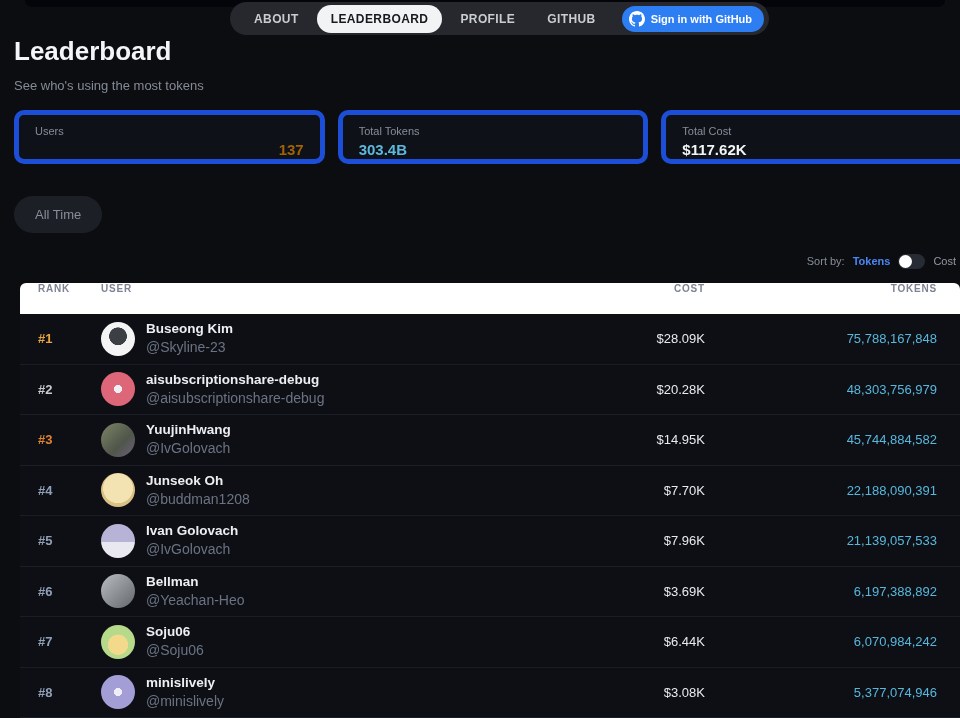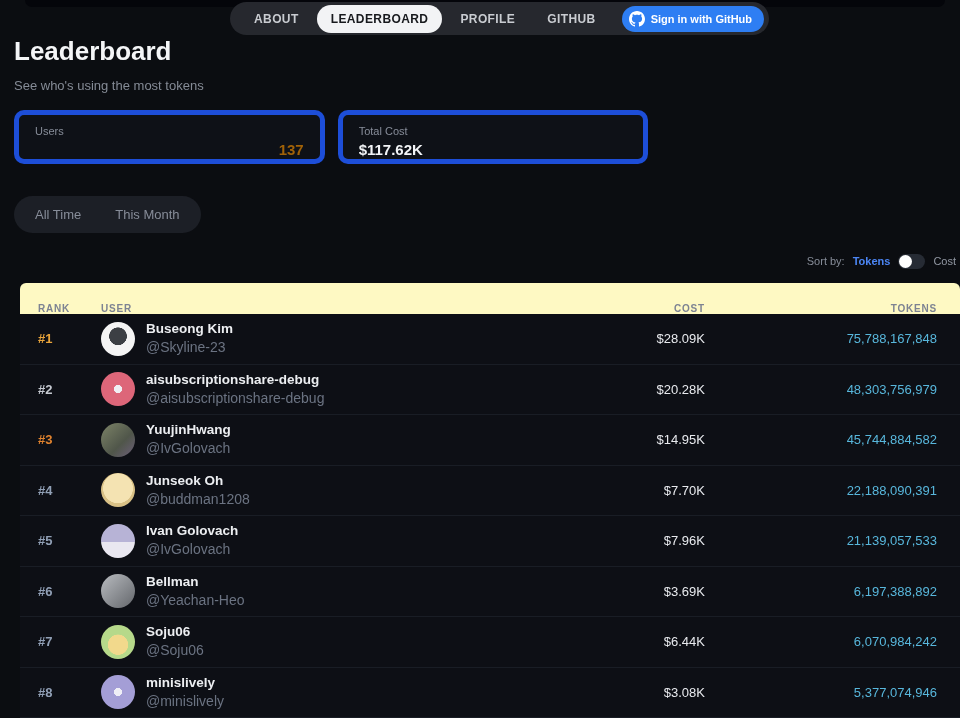"Total Tokens" div.stat-card { html: none -> <div> <div>Total Tokens</div> <div>303.4B</div> </div> }
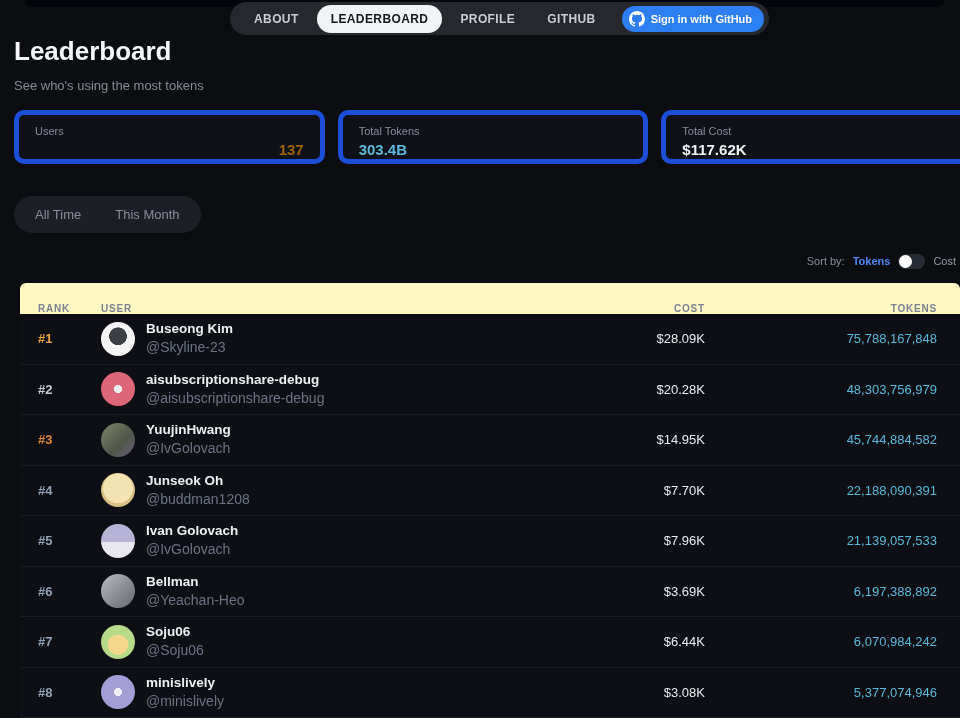"This Month" span.tab { html: <span>This Month</span> -> none }
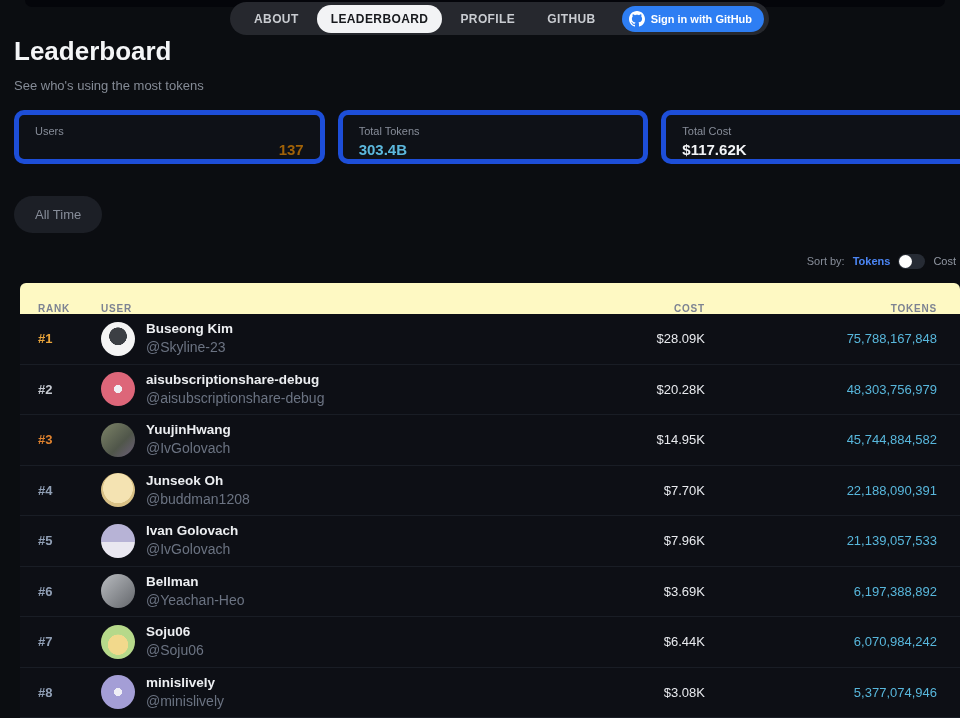"RANK" .thead { align-items: flex-end -> flex-start; background: #fef9c3 -> #ffffff }
